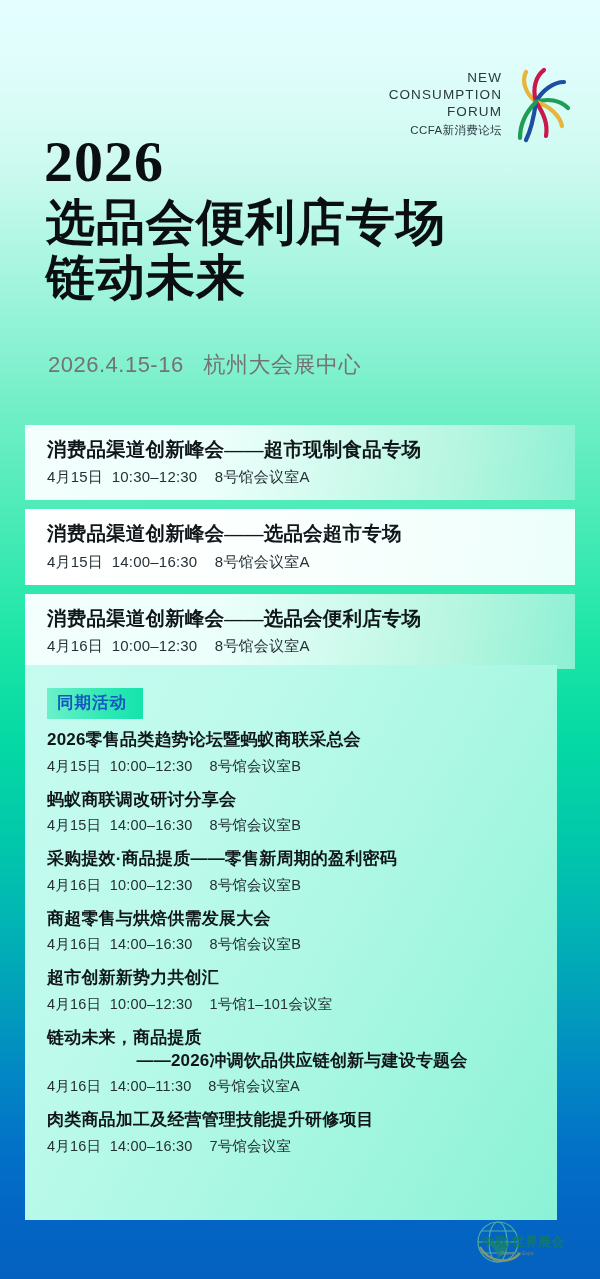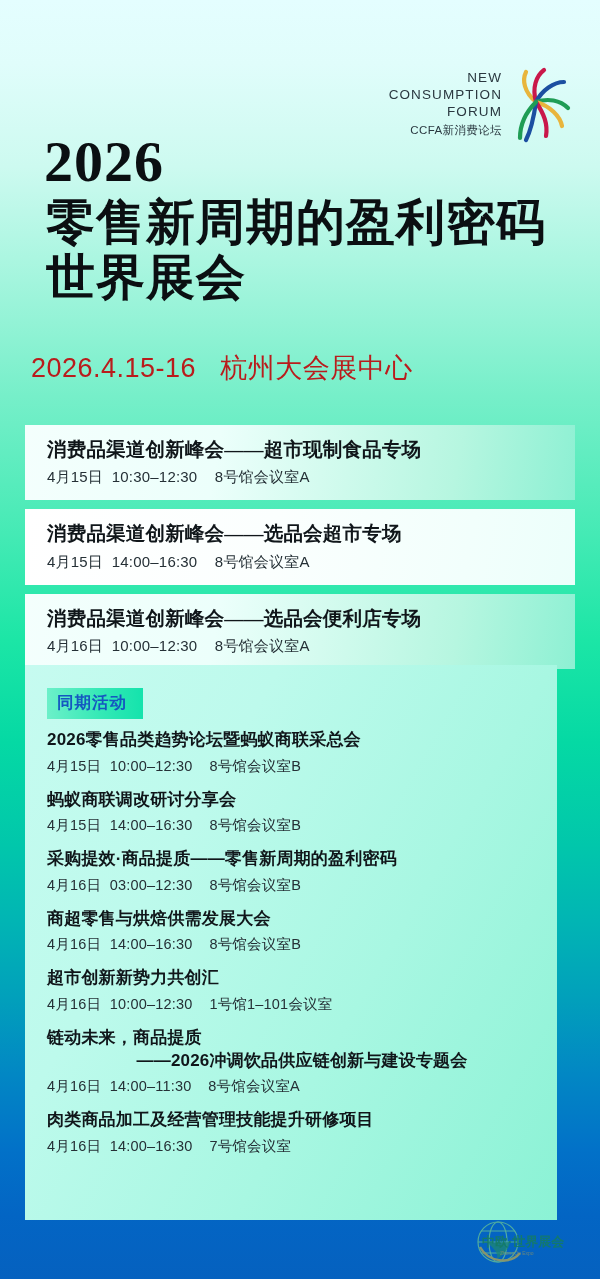"零售新周期的盈利密码" div { text: 零售新周期的盈利密码 -> 选品会便利店专场 }
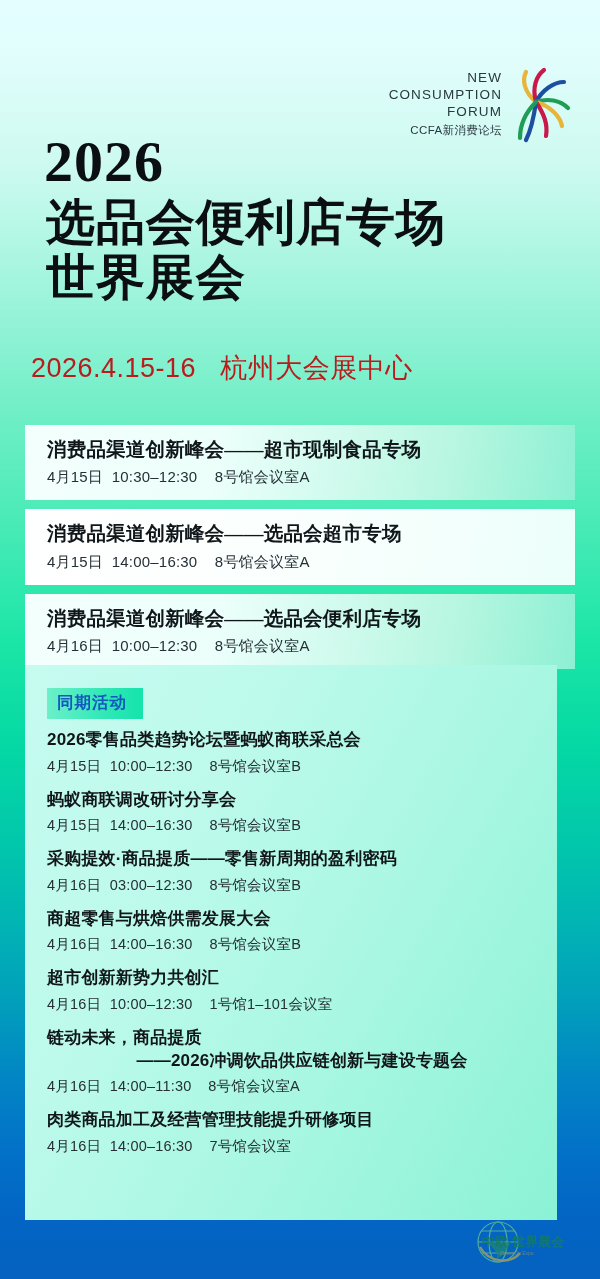"世界展会" div { text: 世界展会 -> 链动未来 }
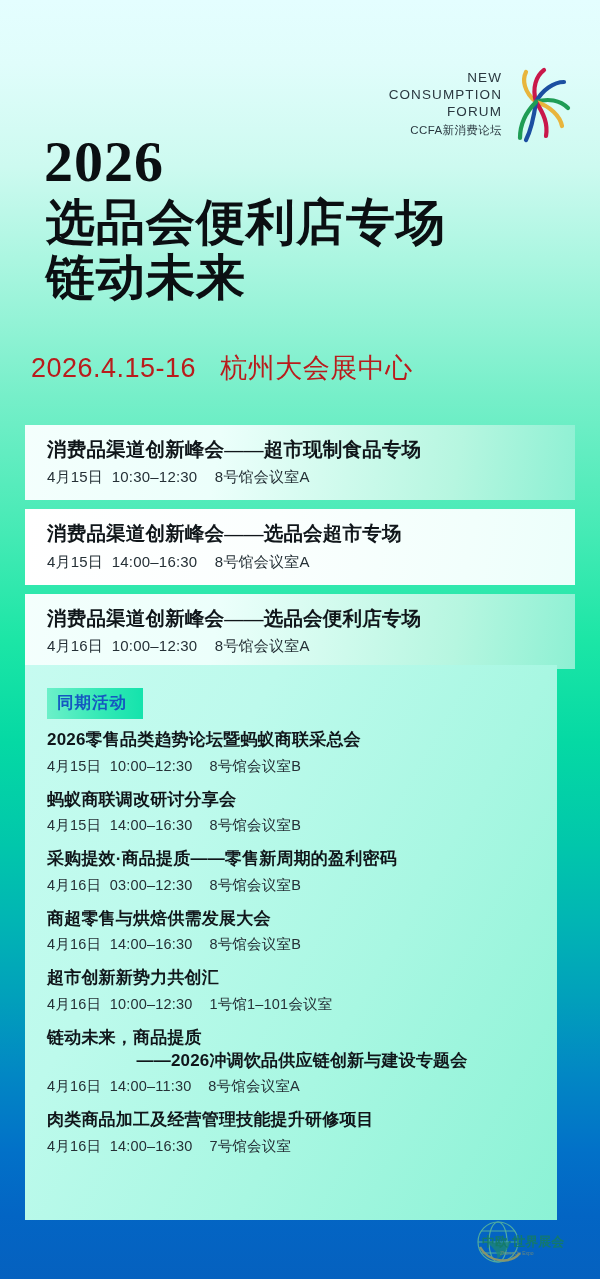"2026.4.15-16 杭州大会展中心" .sub-title { color: #b91c1c -> #737373; font-size: 27px -> 22px; left: 31px -> 48px }
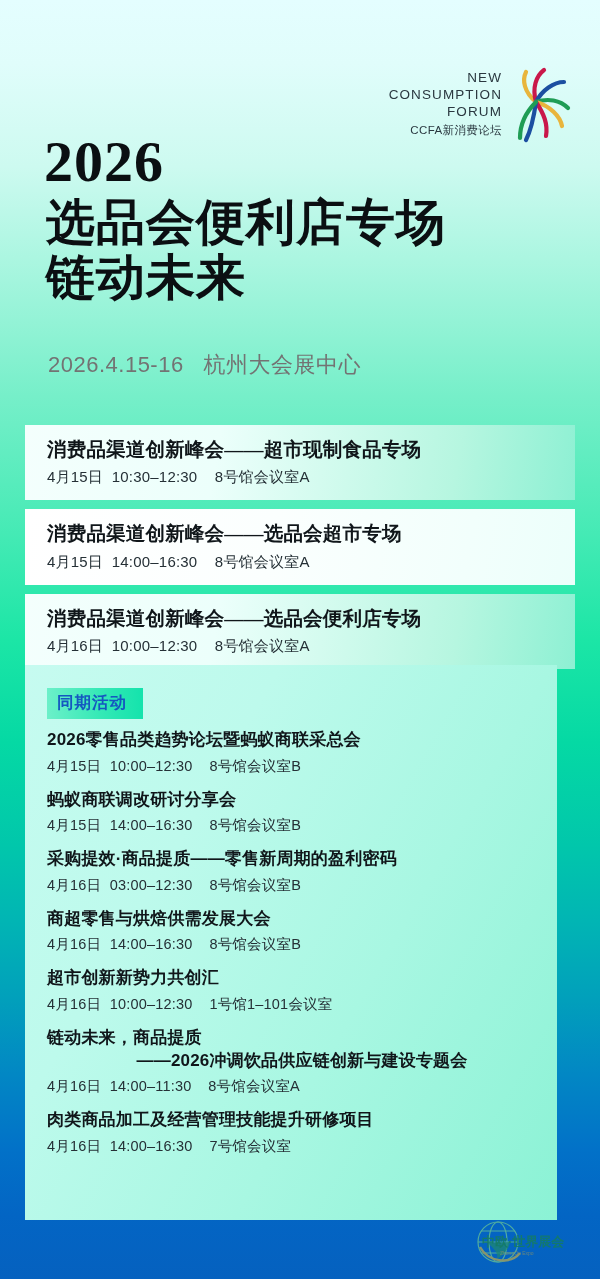"4月16日 03:00–12:30 8号馆会议室B" div.act-meta { text: 03:00 -> 10:00 }
